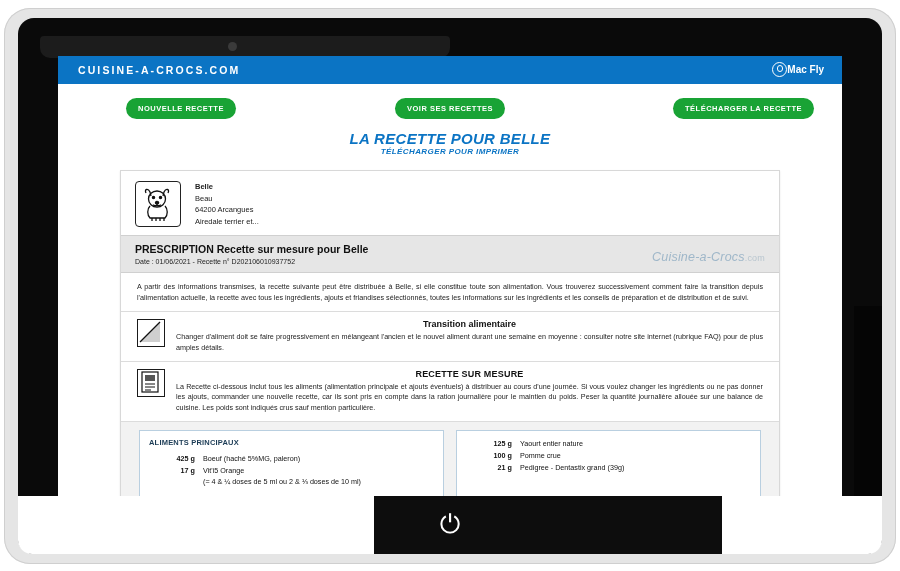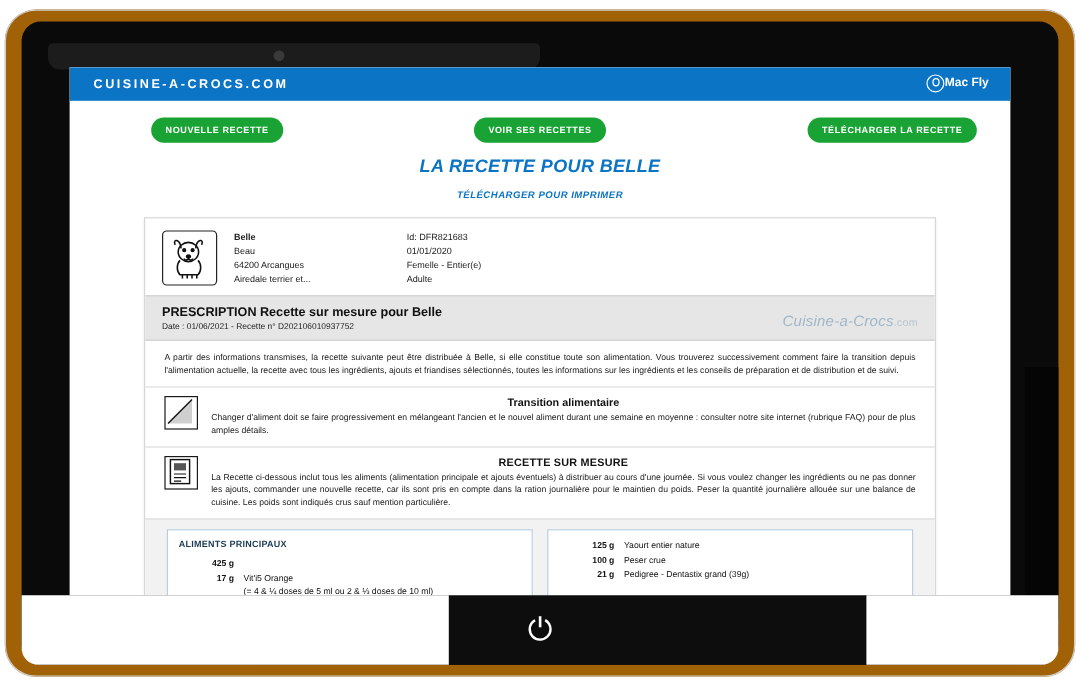"CUISINE-A-CROCS.COM" #device-frame { background: #a16207 -> #e5e5e5 }
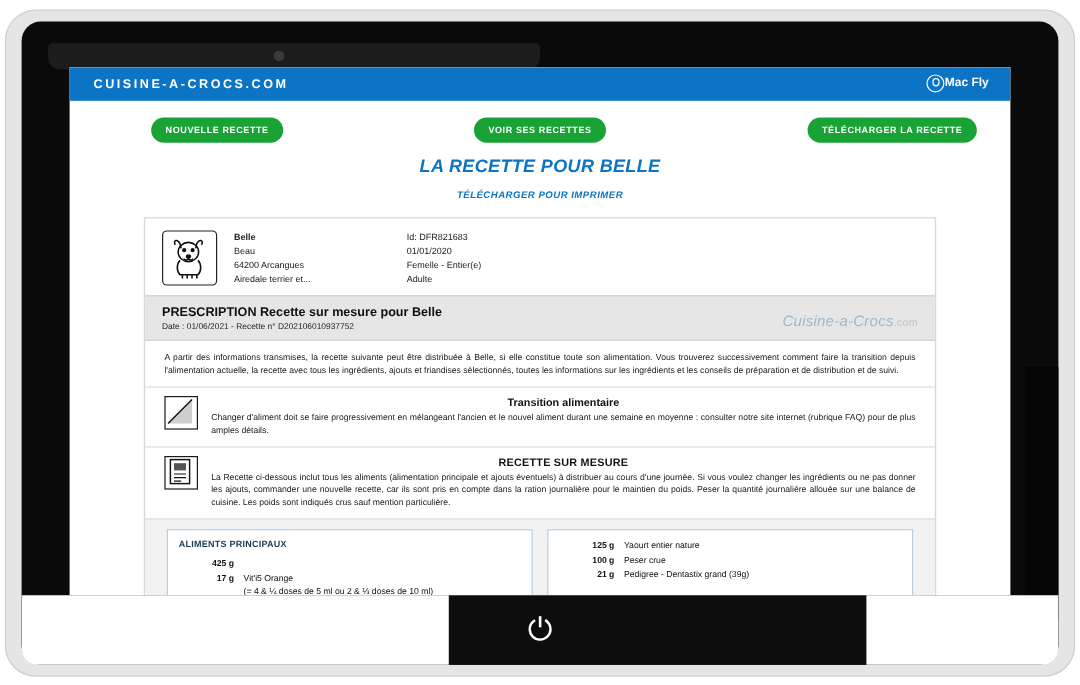"TÉLÉCHARGER POUR IMPRIMER" #page-subtitle { margin-top: 11px -> 0 }
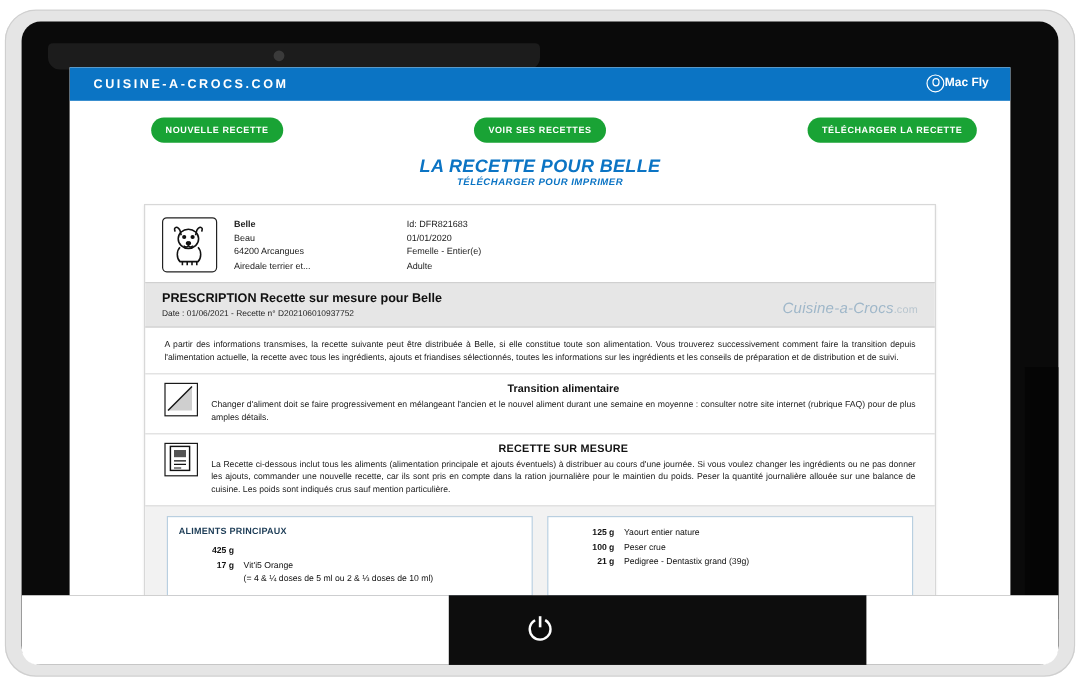"Id: DFR821683" div.animal-col { html: <div> <div>Id: DFR821683</div> <div>01/01/2020</div> <div>Femelle - Entier(e)</div> <div>Adulte</div> </div> -> none }
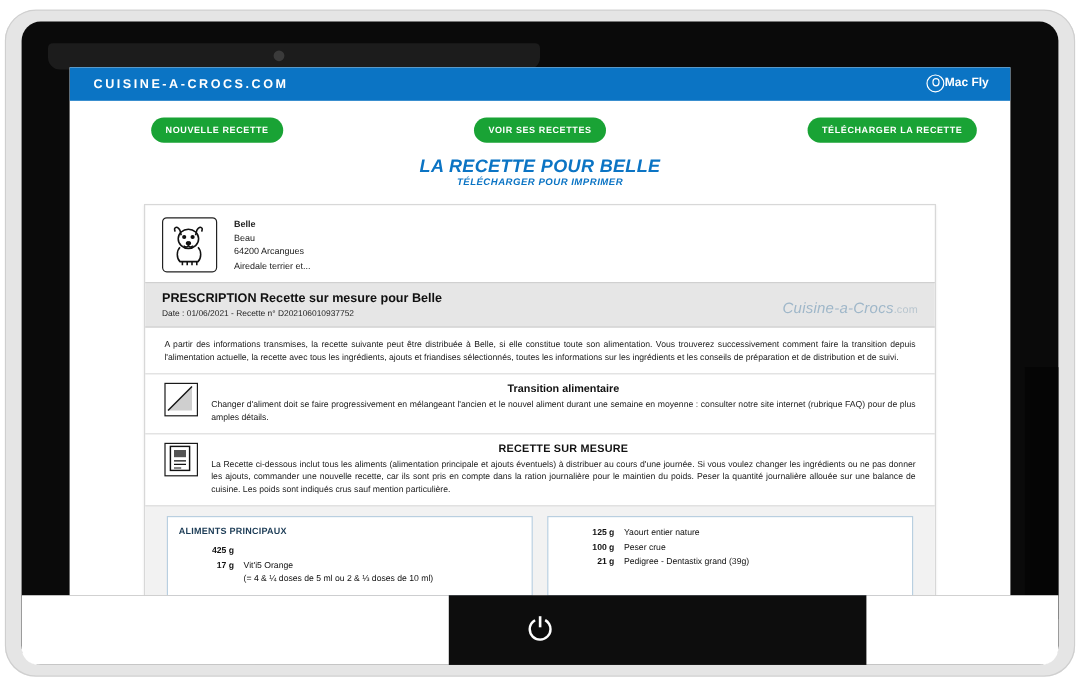"Boeuf (haché 5%MG, paleron)" div.ing-name { html: none -> <div>Boeuf (haché 5%MG, paleron)</div> }
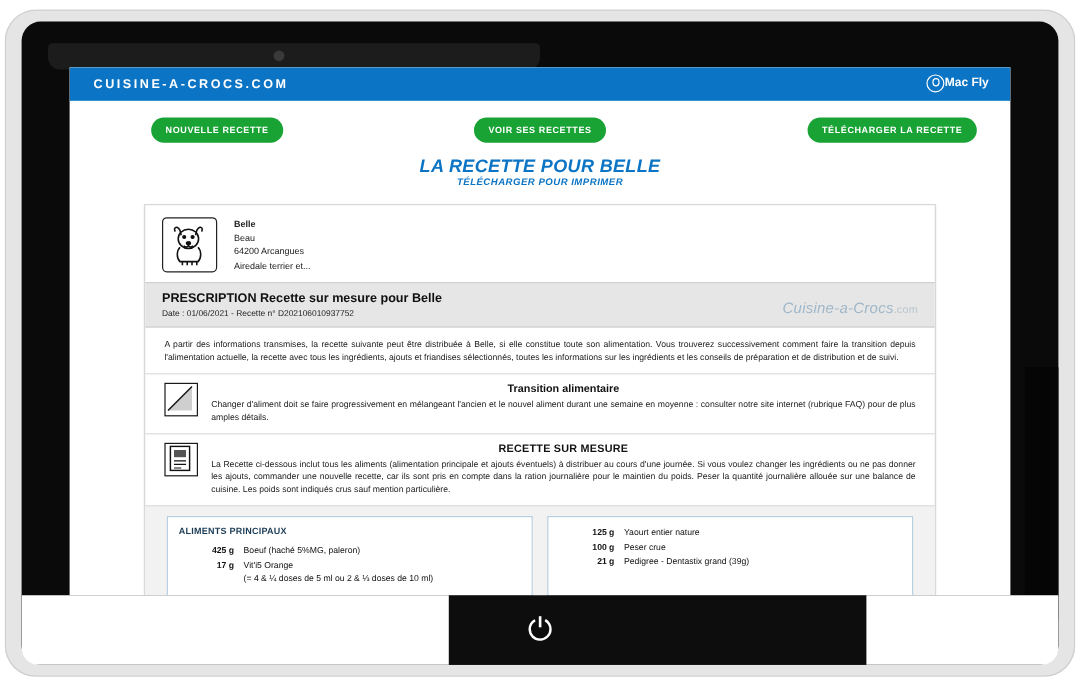"Peser crue" div.ing-name { text: Peser -> Pomme }
